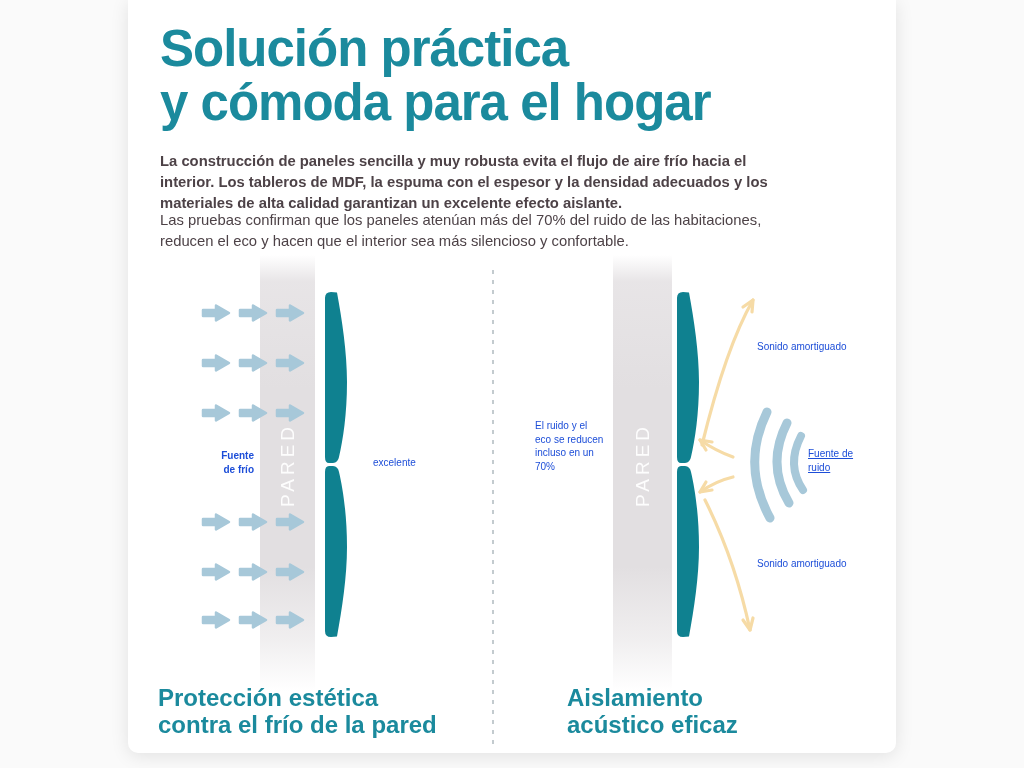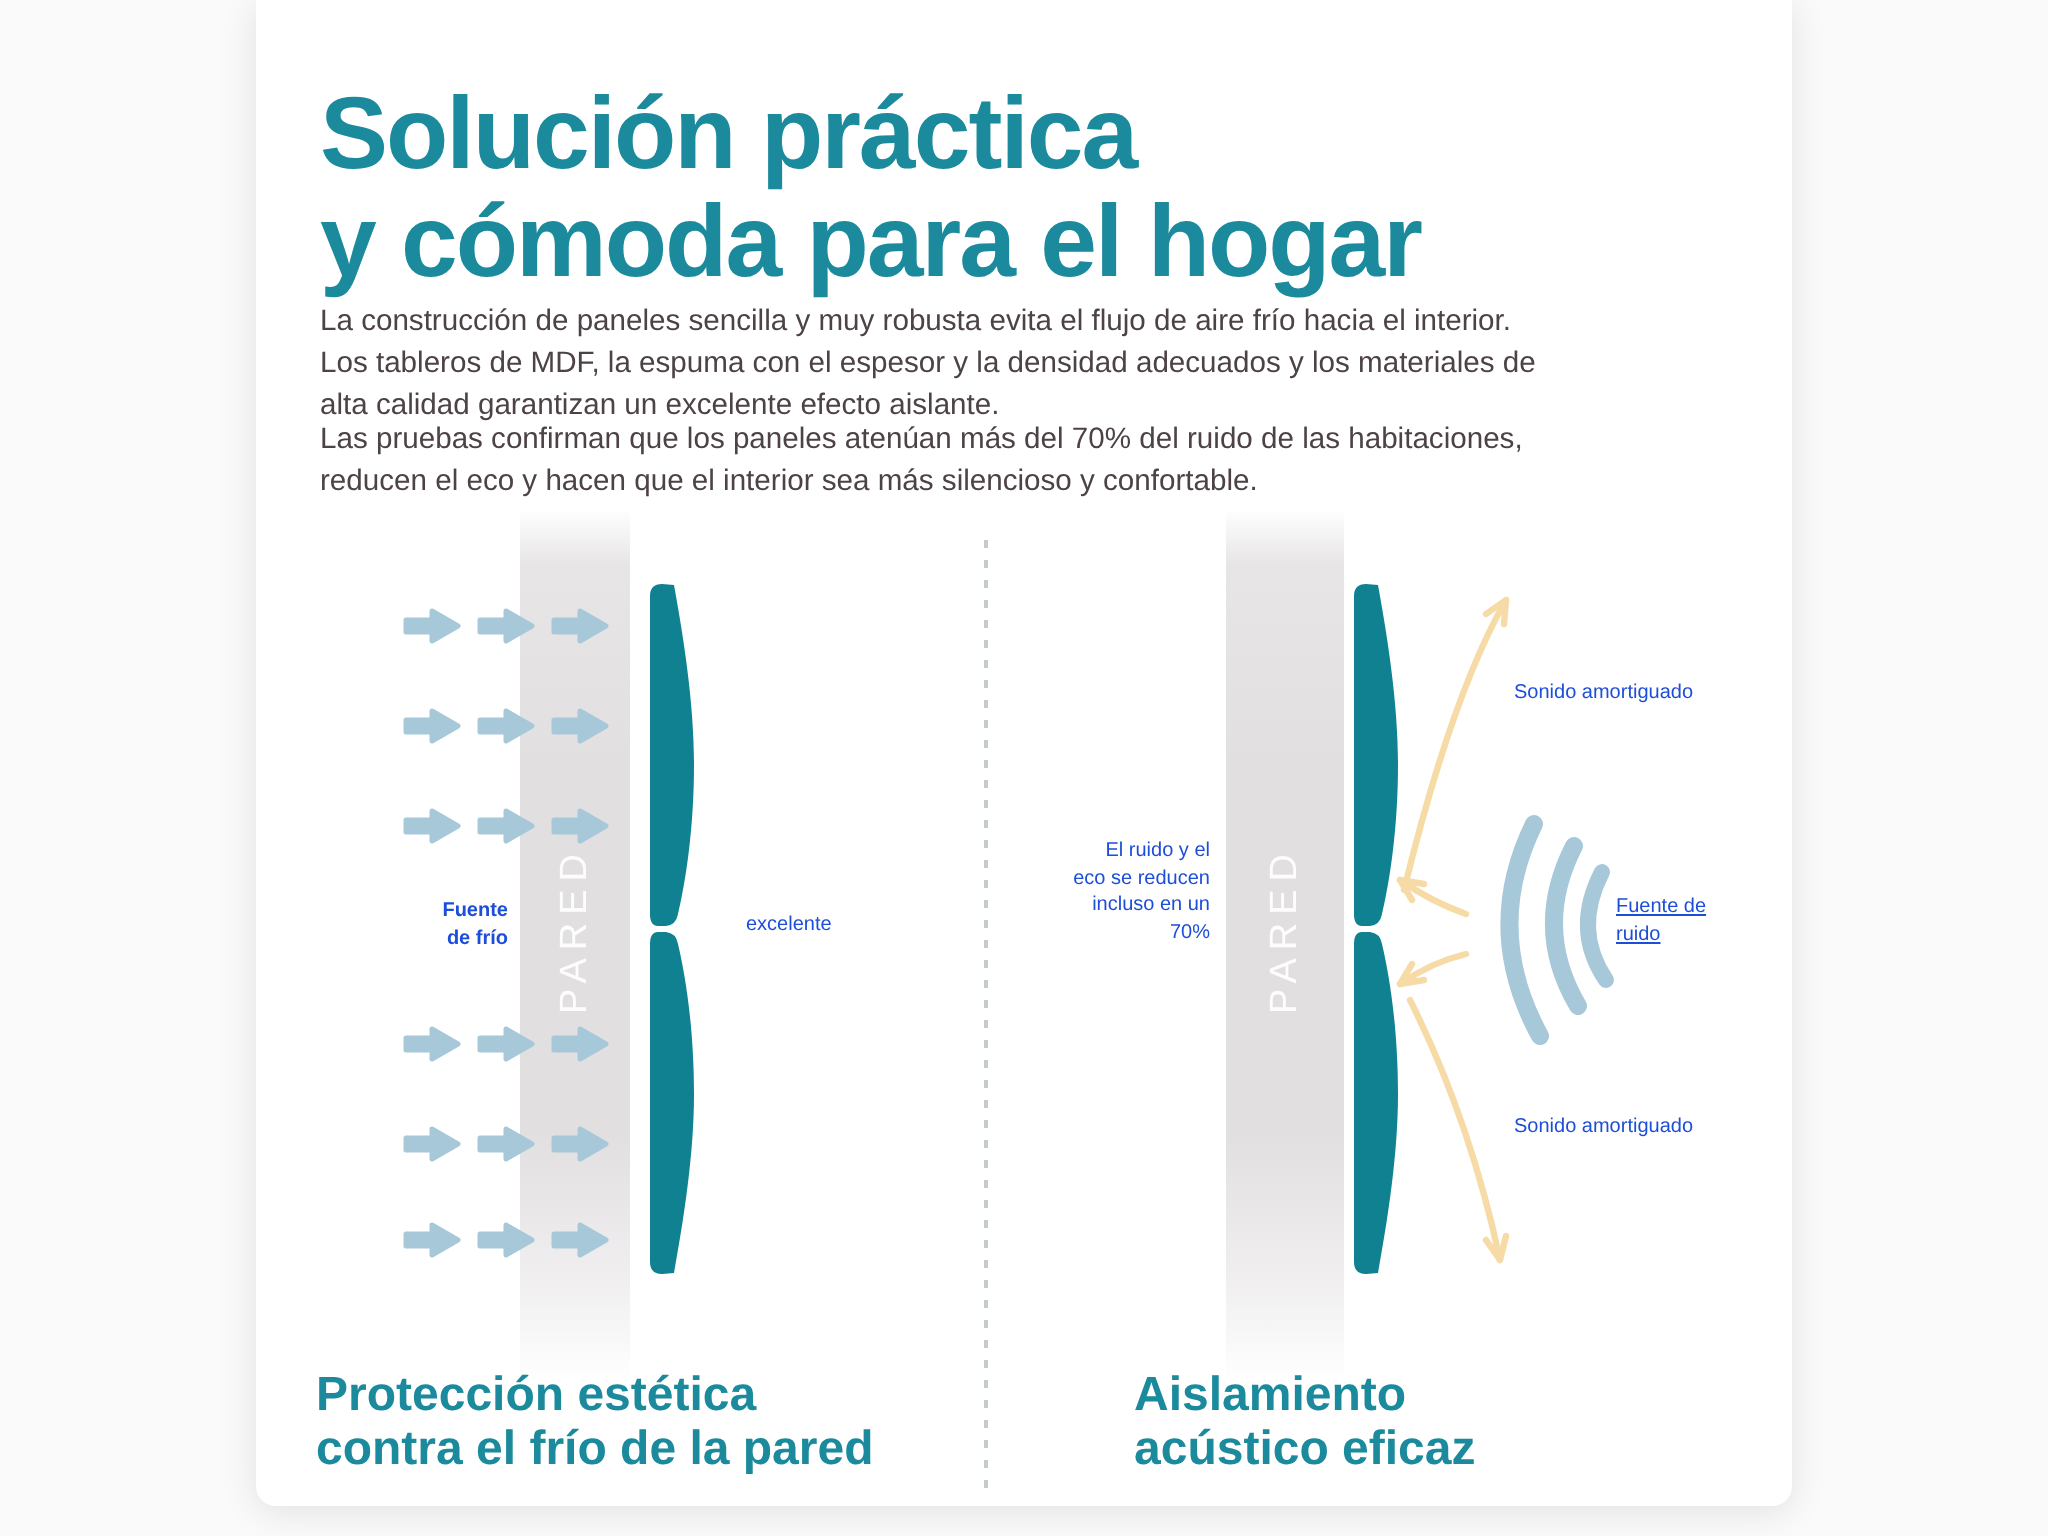"Solución práctica" .title { margin-top: 18px -> none }
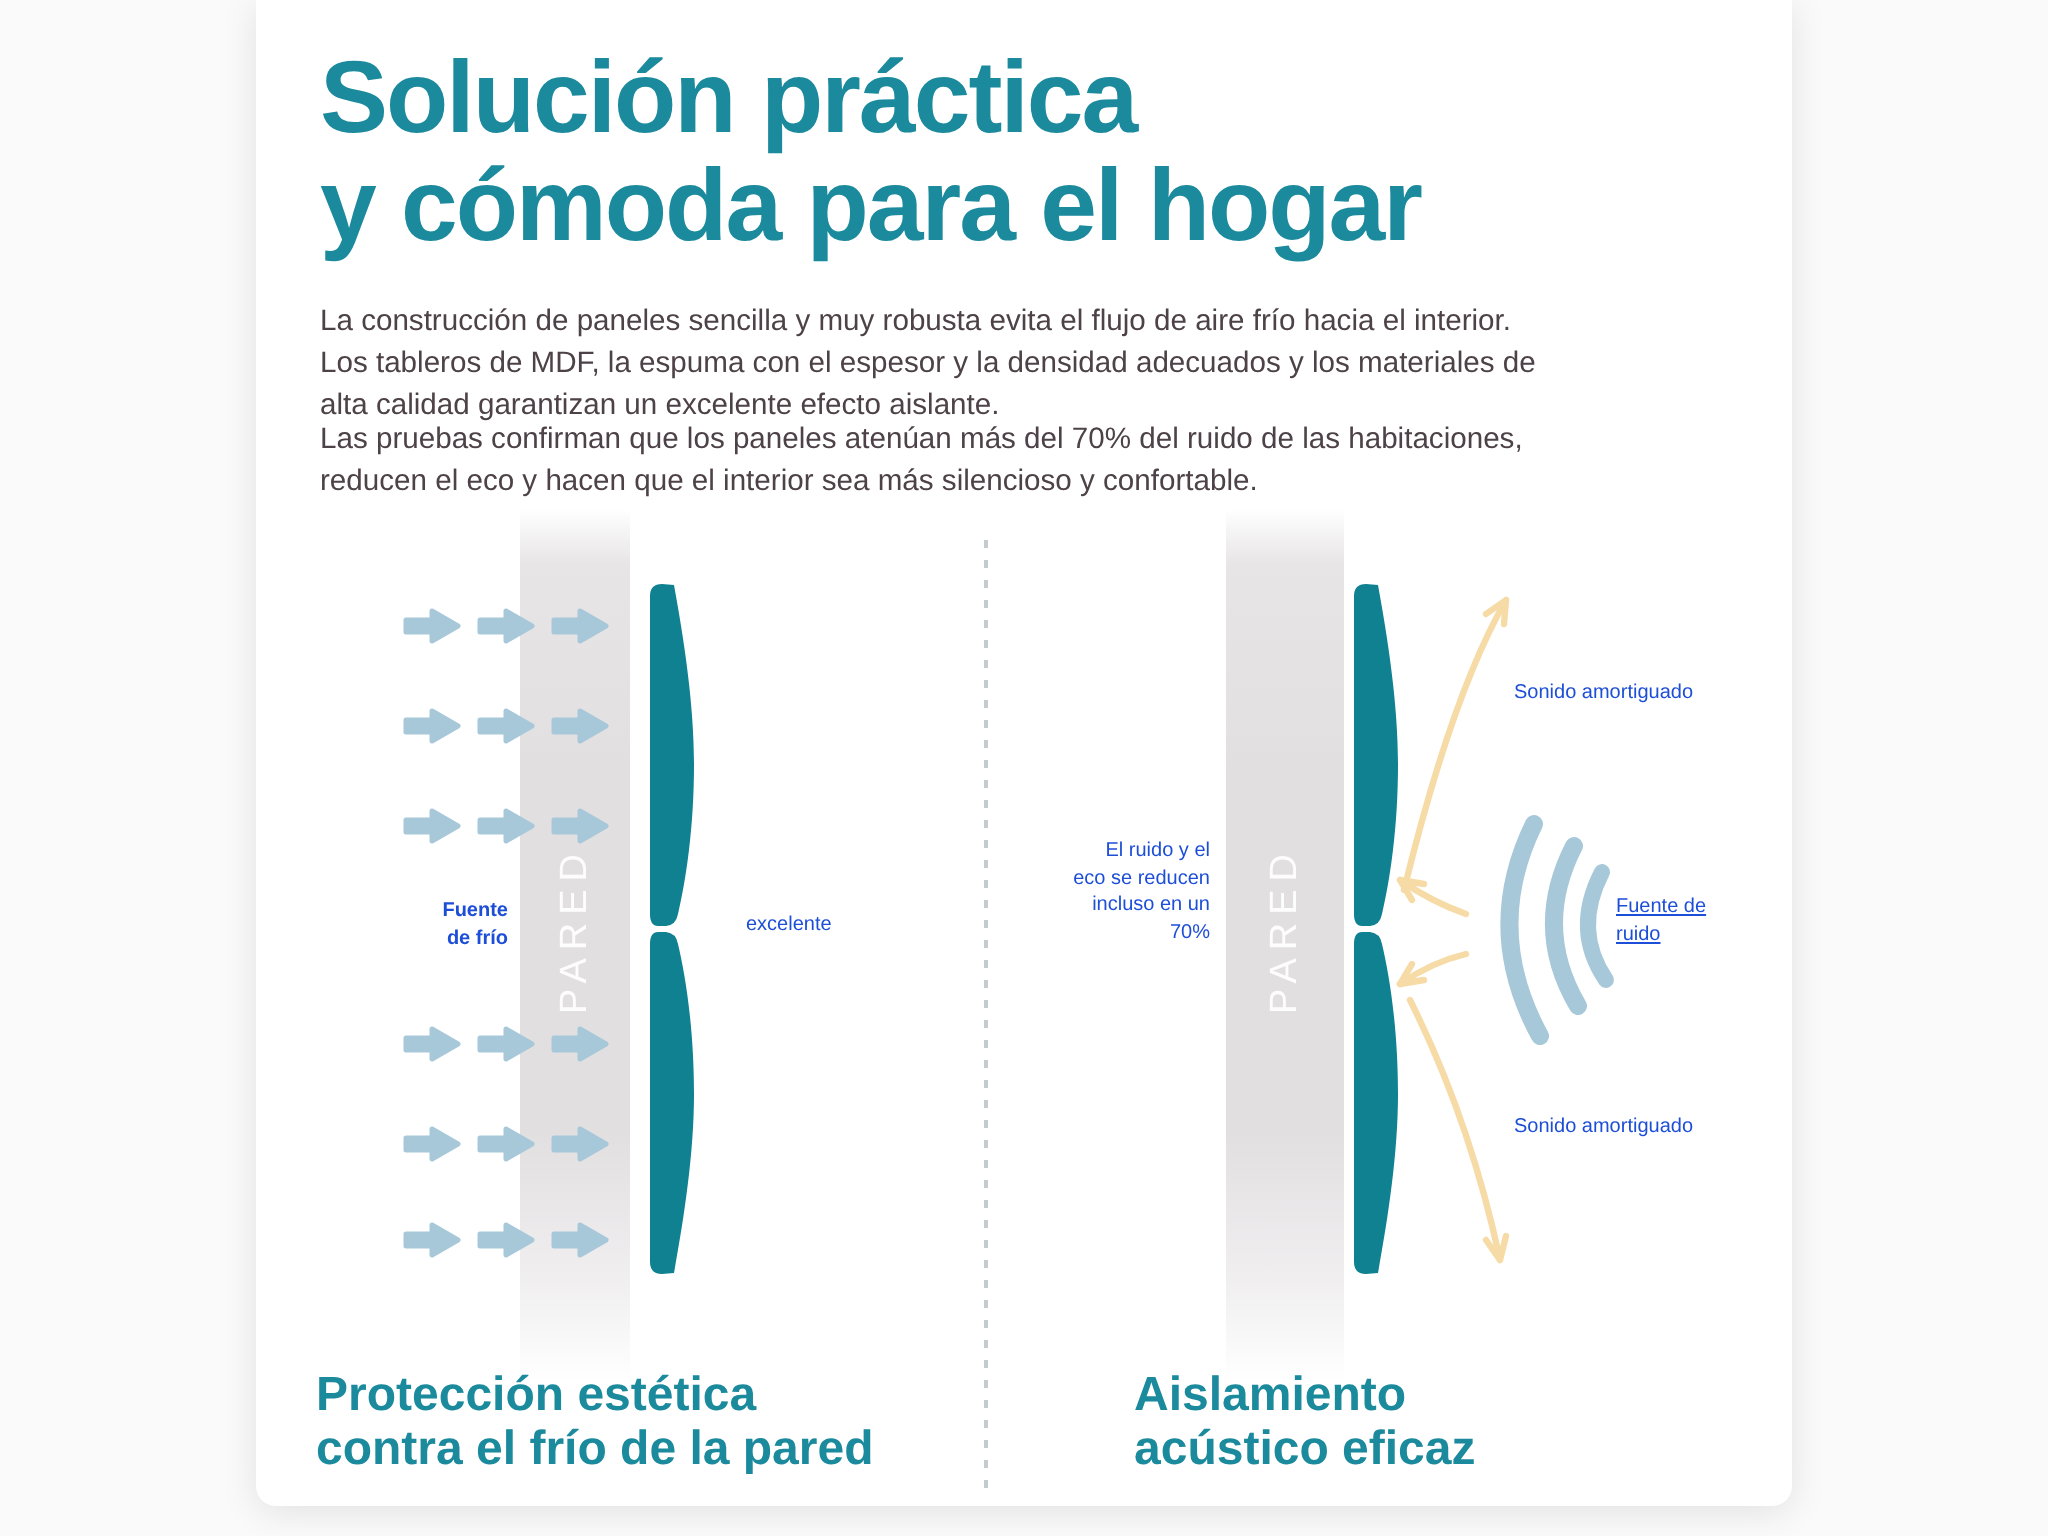"La construcción de paneles sencilla" .para1 { font-weight: none -> bold }
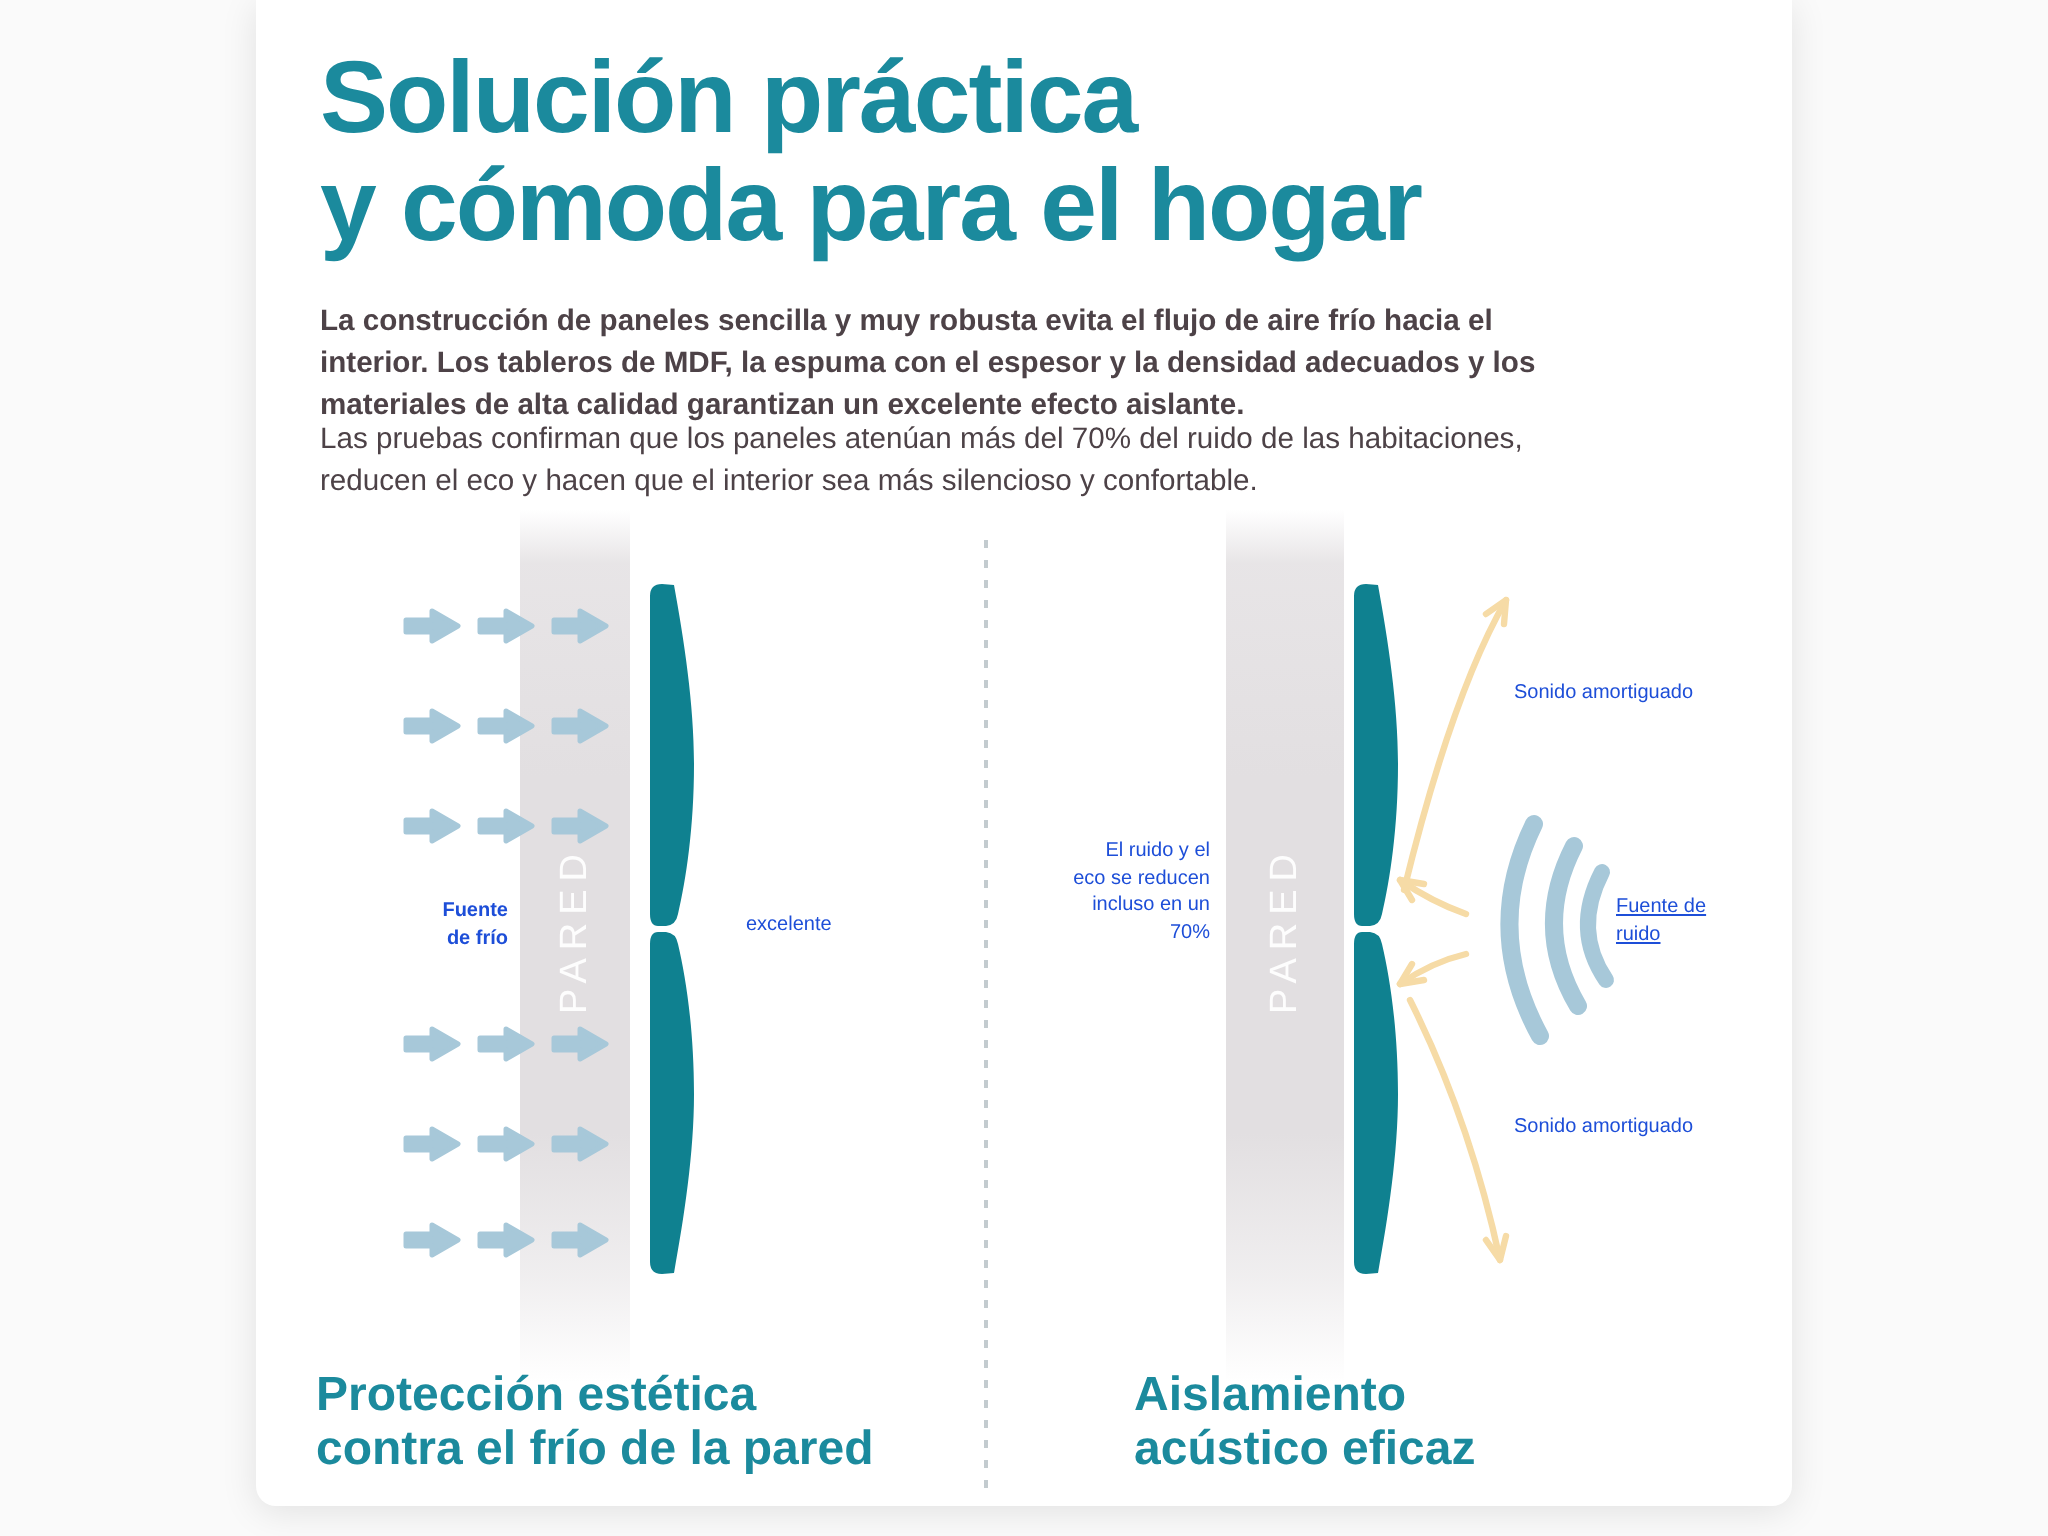"El ruido y el eco" .lbl-reduction { text-align: right -> left }
